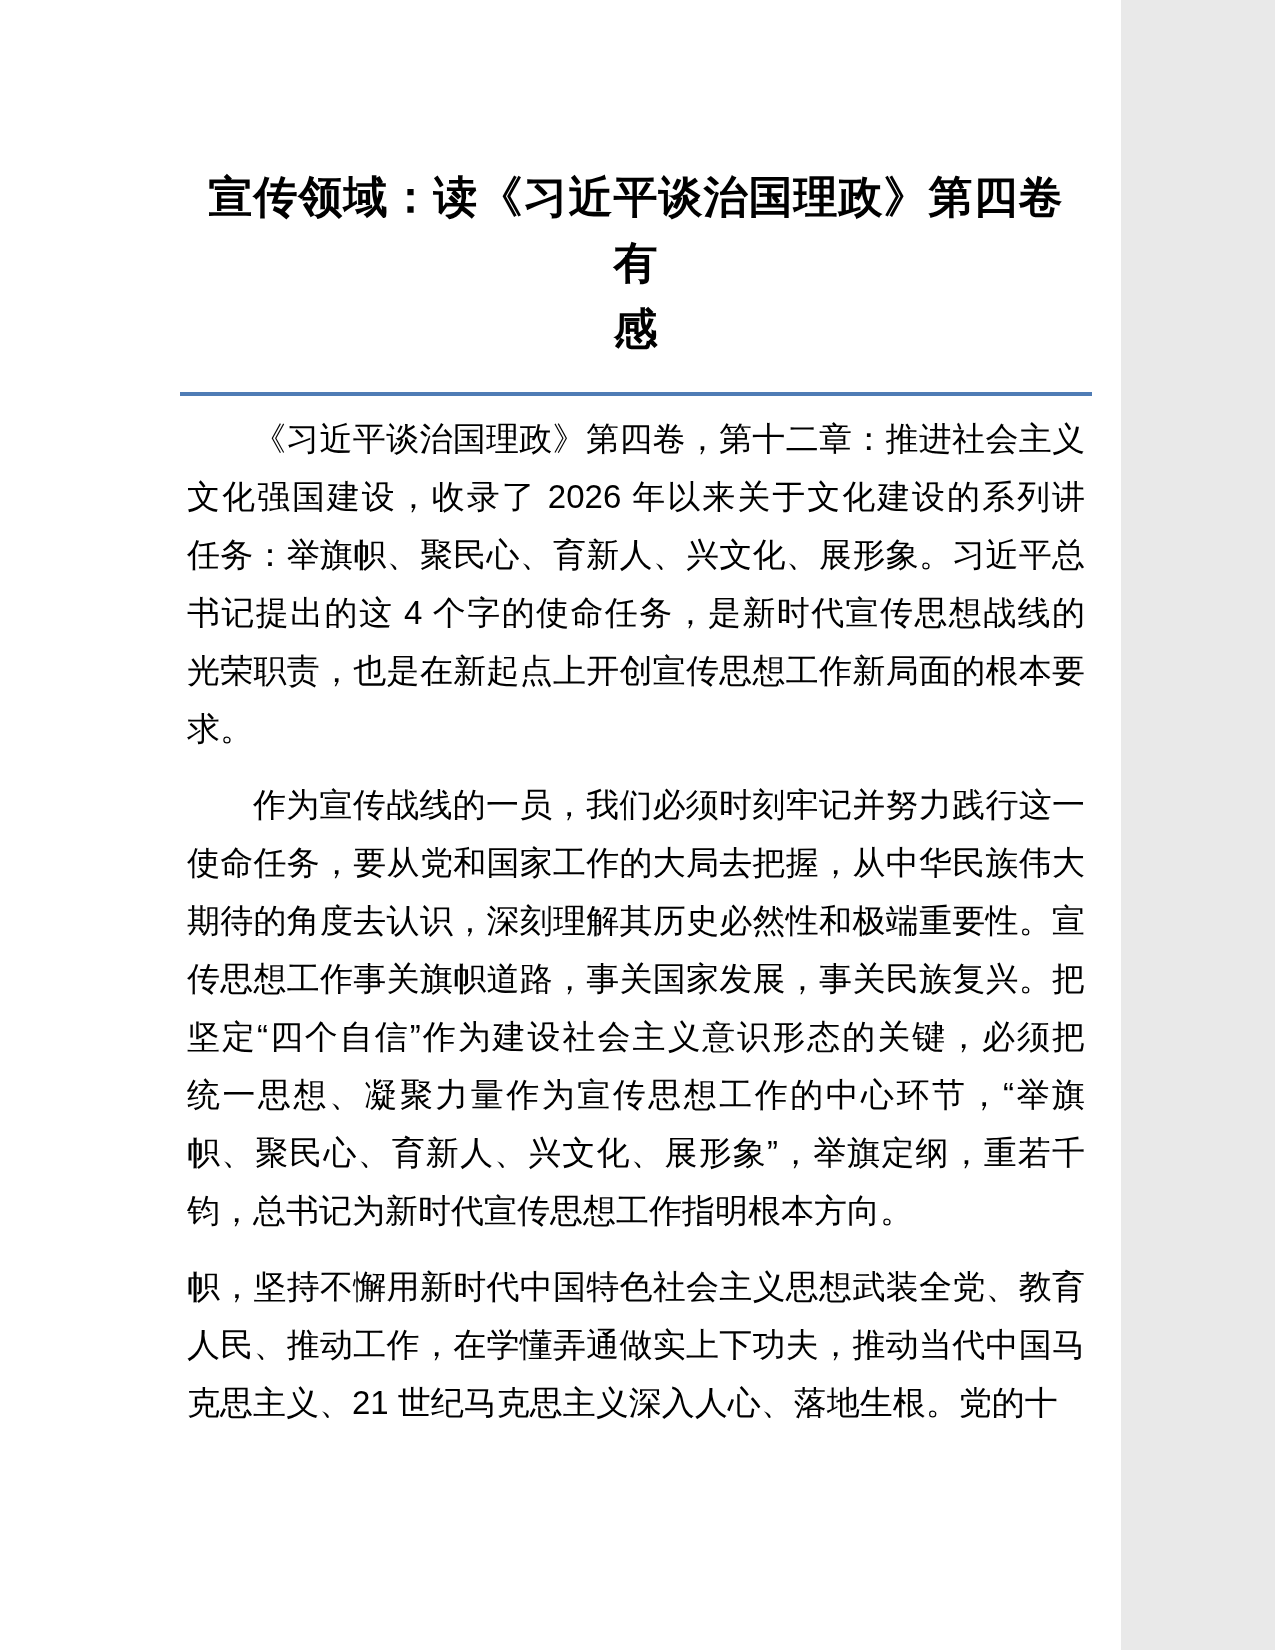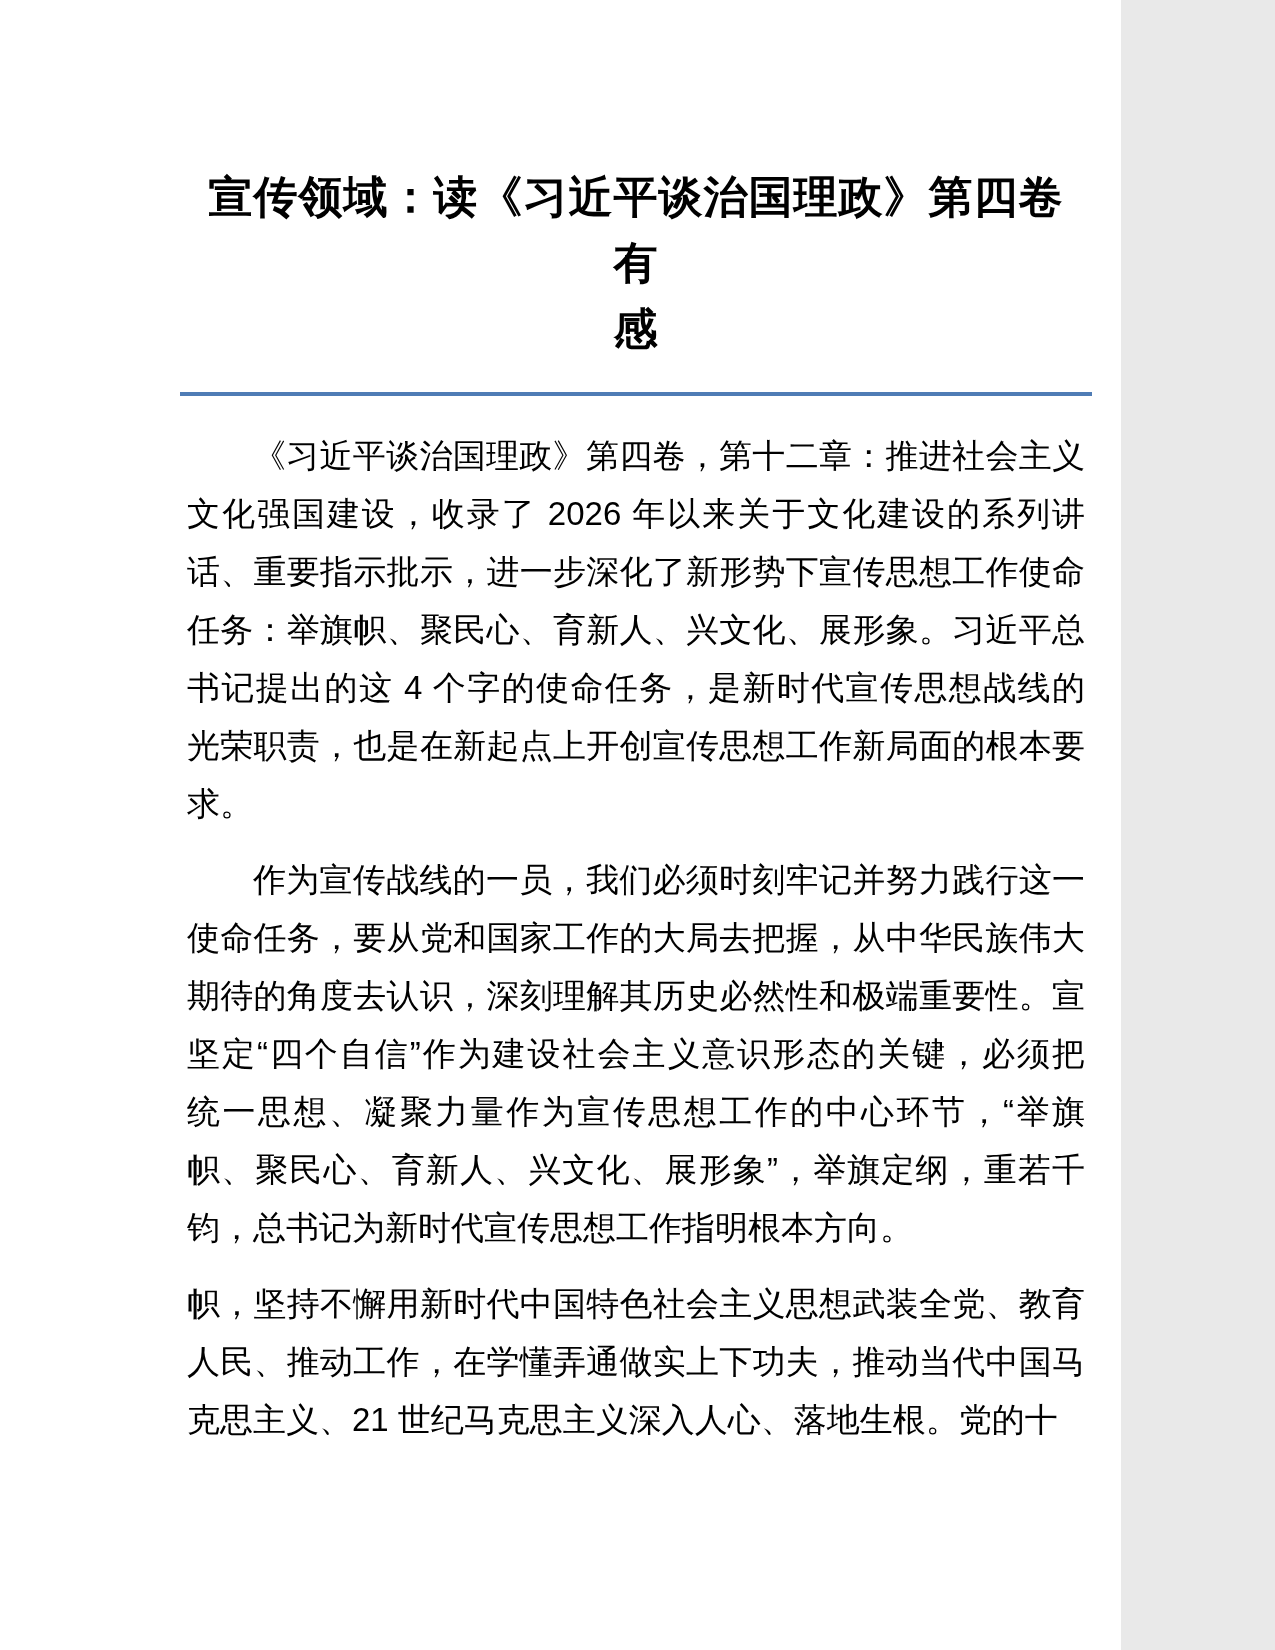"《习近平谈治国理政》第四卷，第十二章：推进社会主义" .doc-body { padding-top: 31px -> 14px }
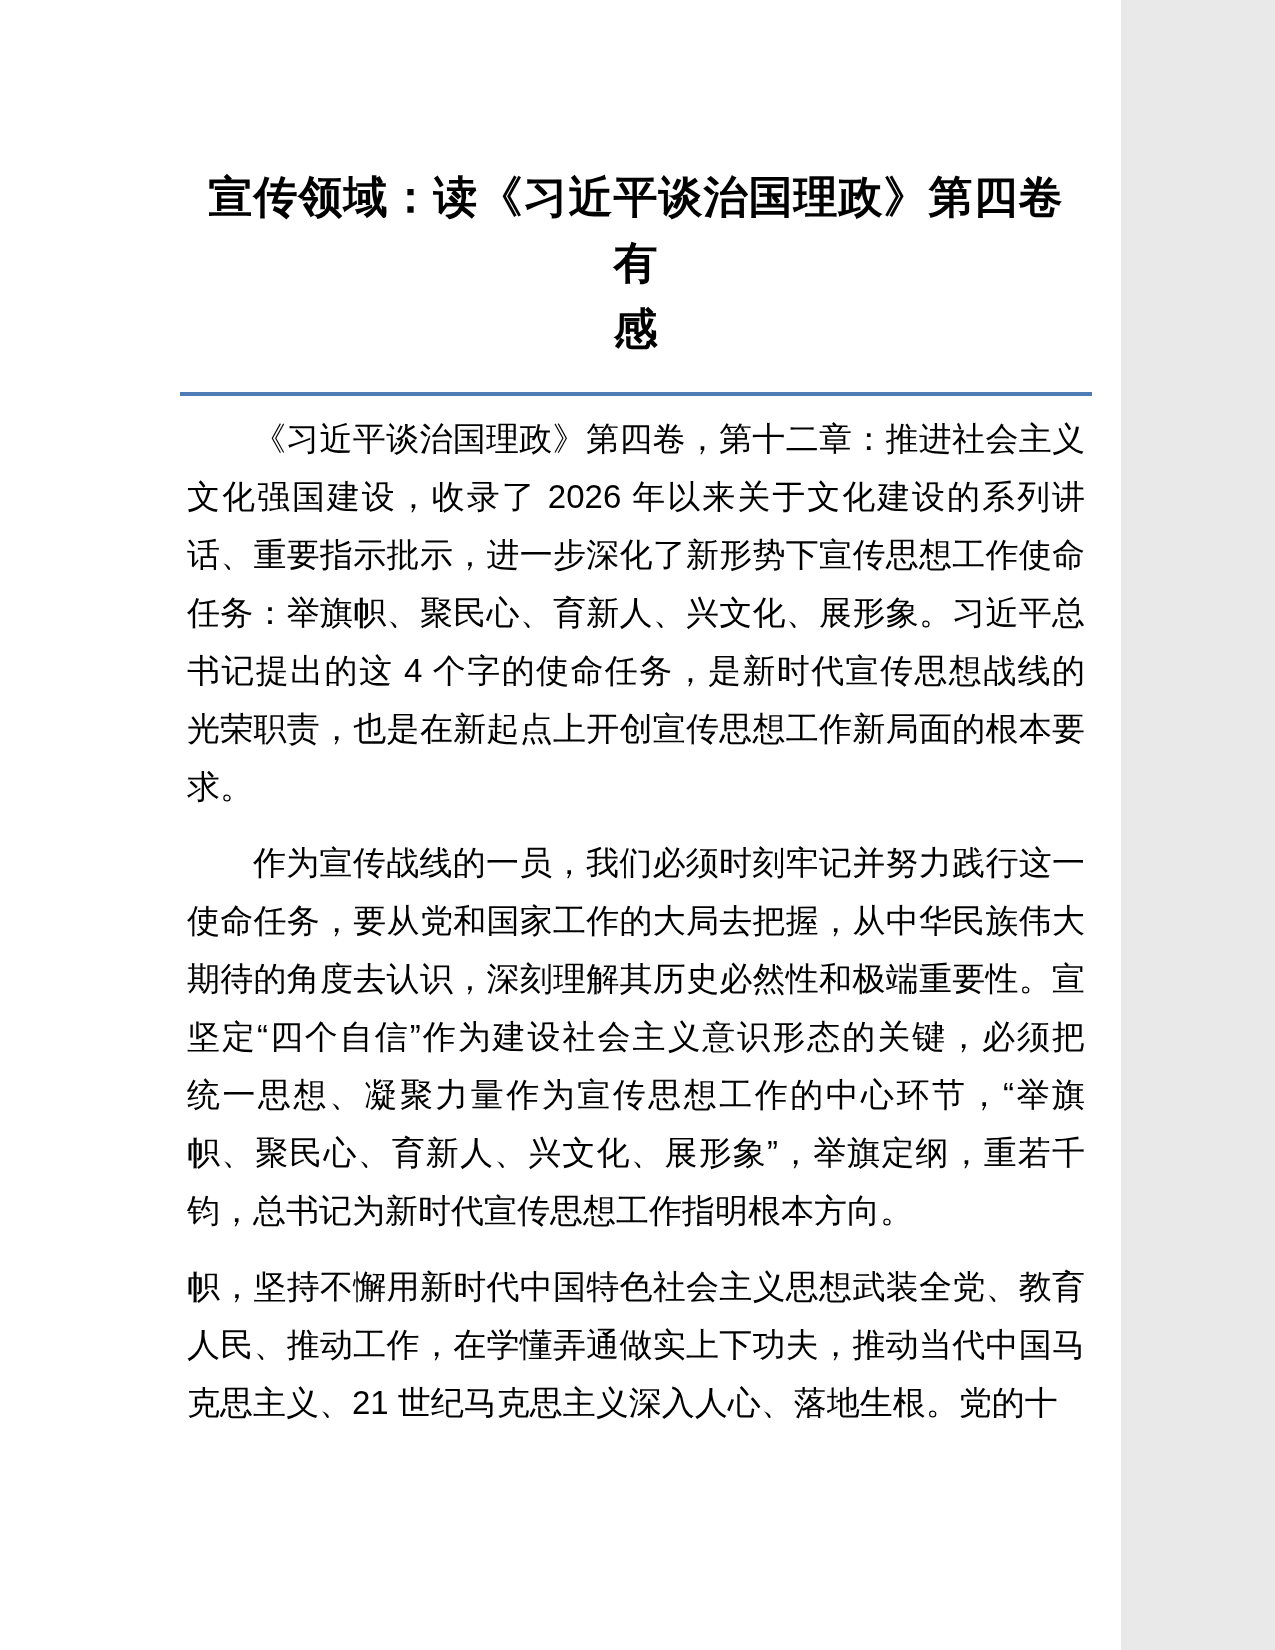"话、重要指示批示，进一步深化了新形势下宣传思想工作使命" div.line { html: <div>话、重要指示批示，进一步深化了新形势下宣传思想工作使命</div> -> none }
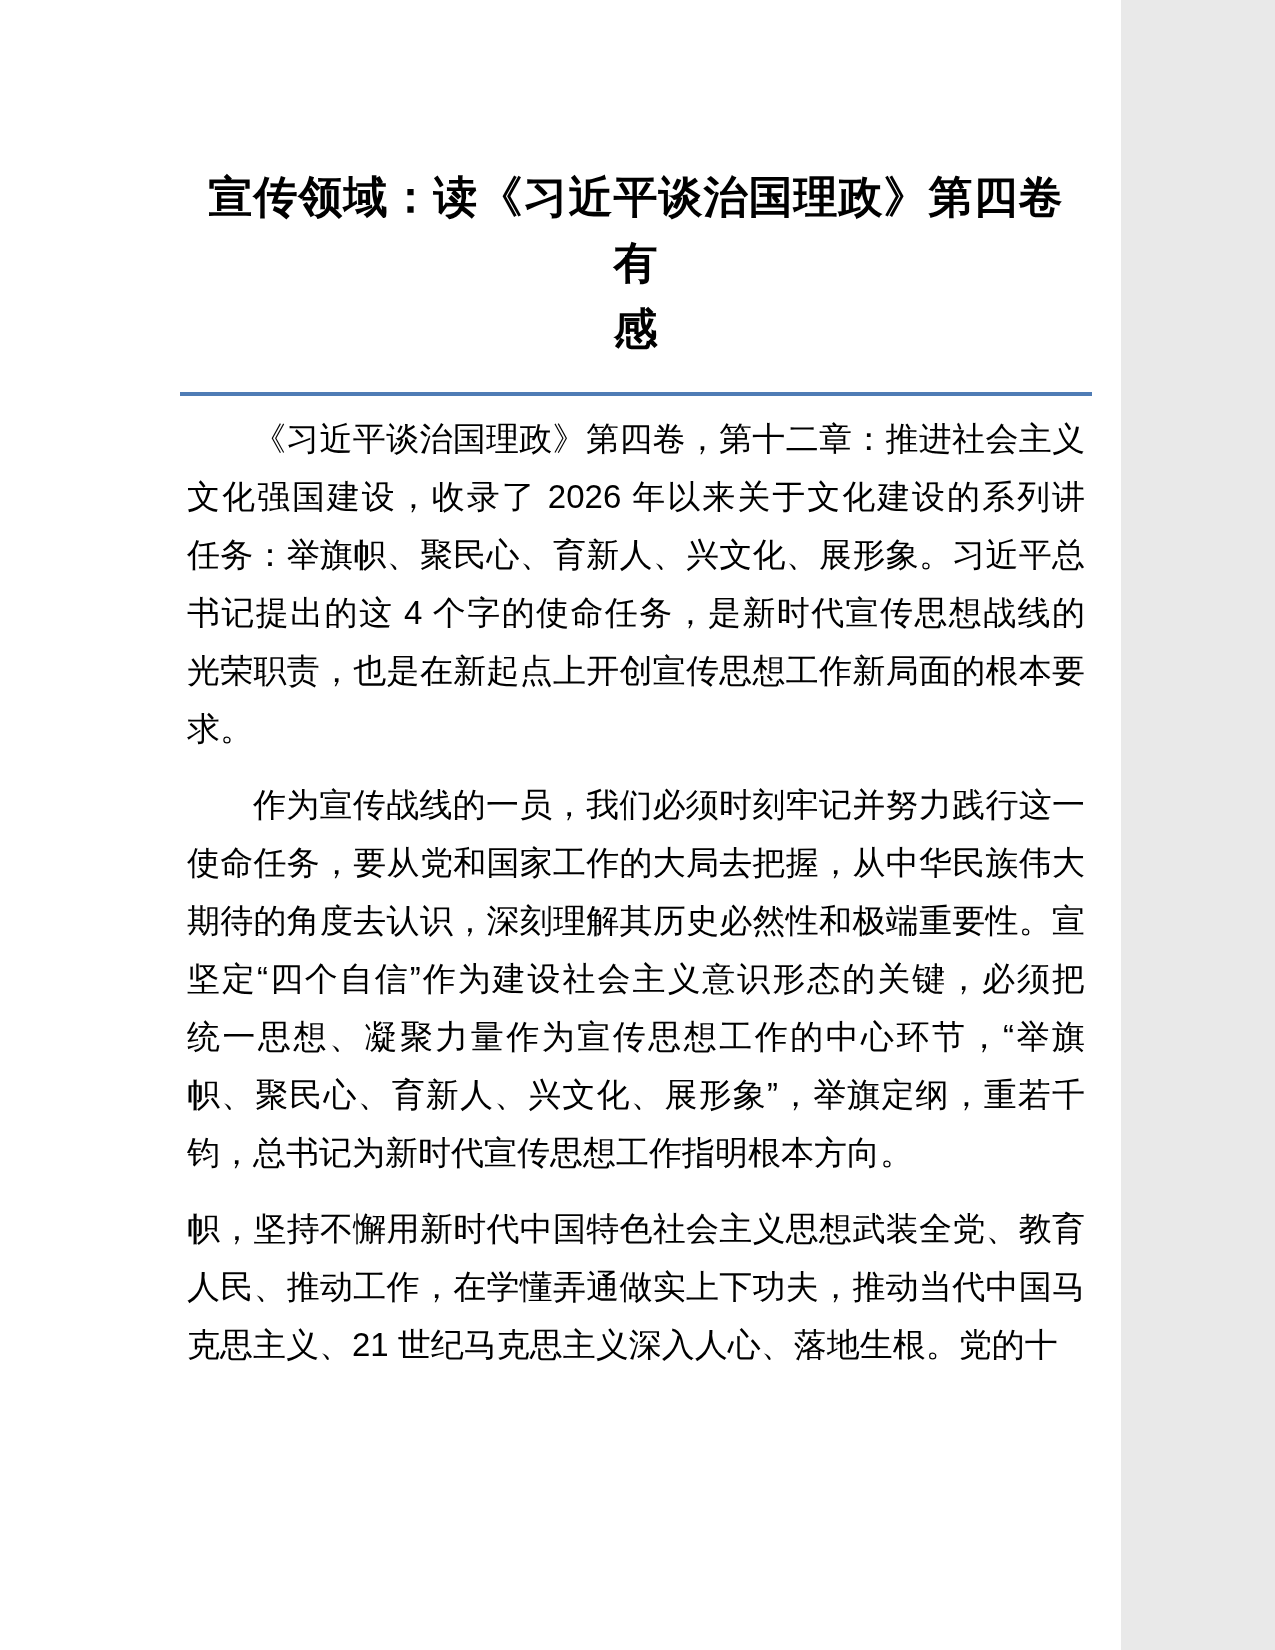"传思想工作事关旗帜道路，事关国家发展，事关民族复兴。把" div.line { html: none -> <div>传思想工作事关旗帜道路，事关国家发展，事关民族复兴。把</div> }
